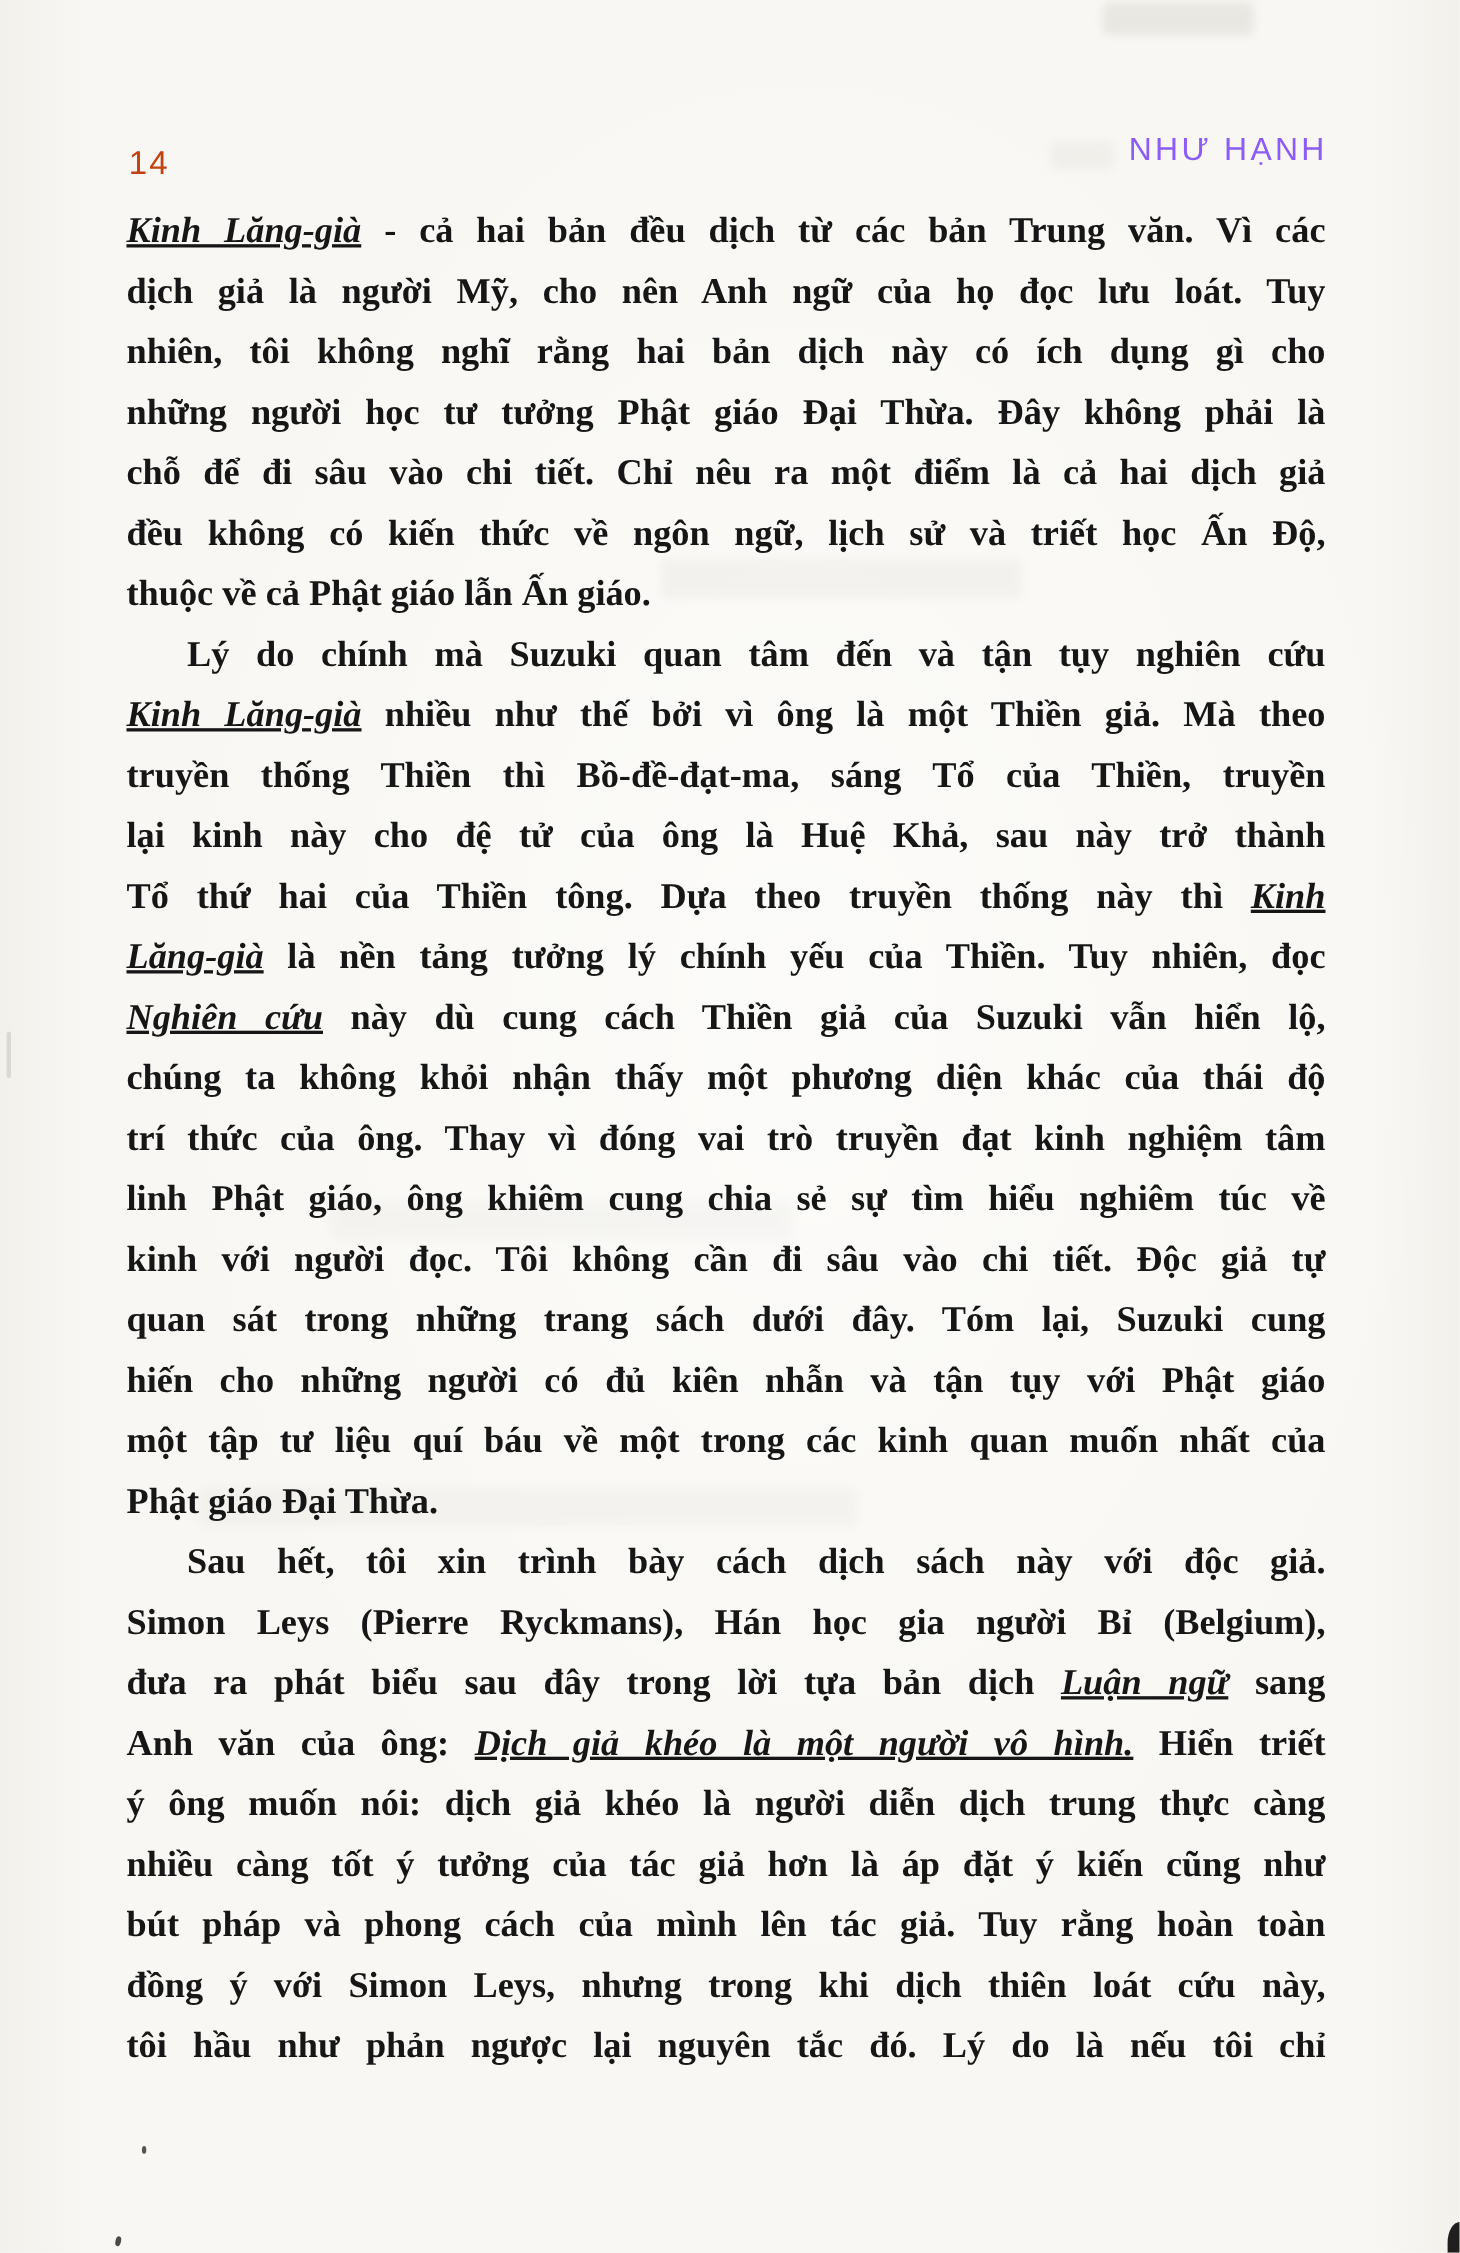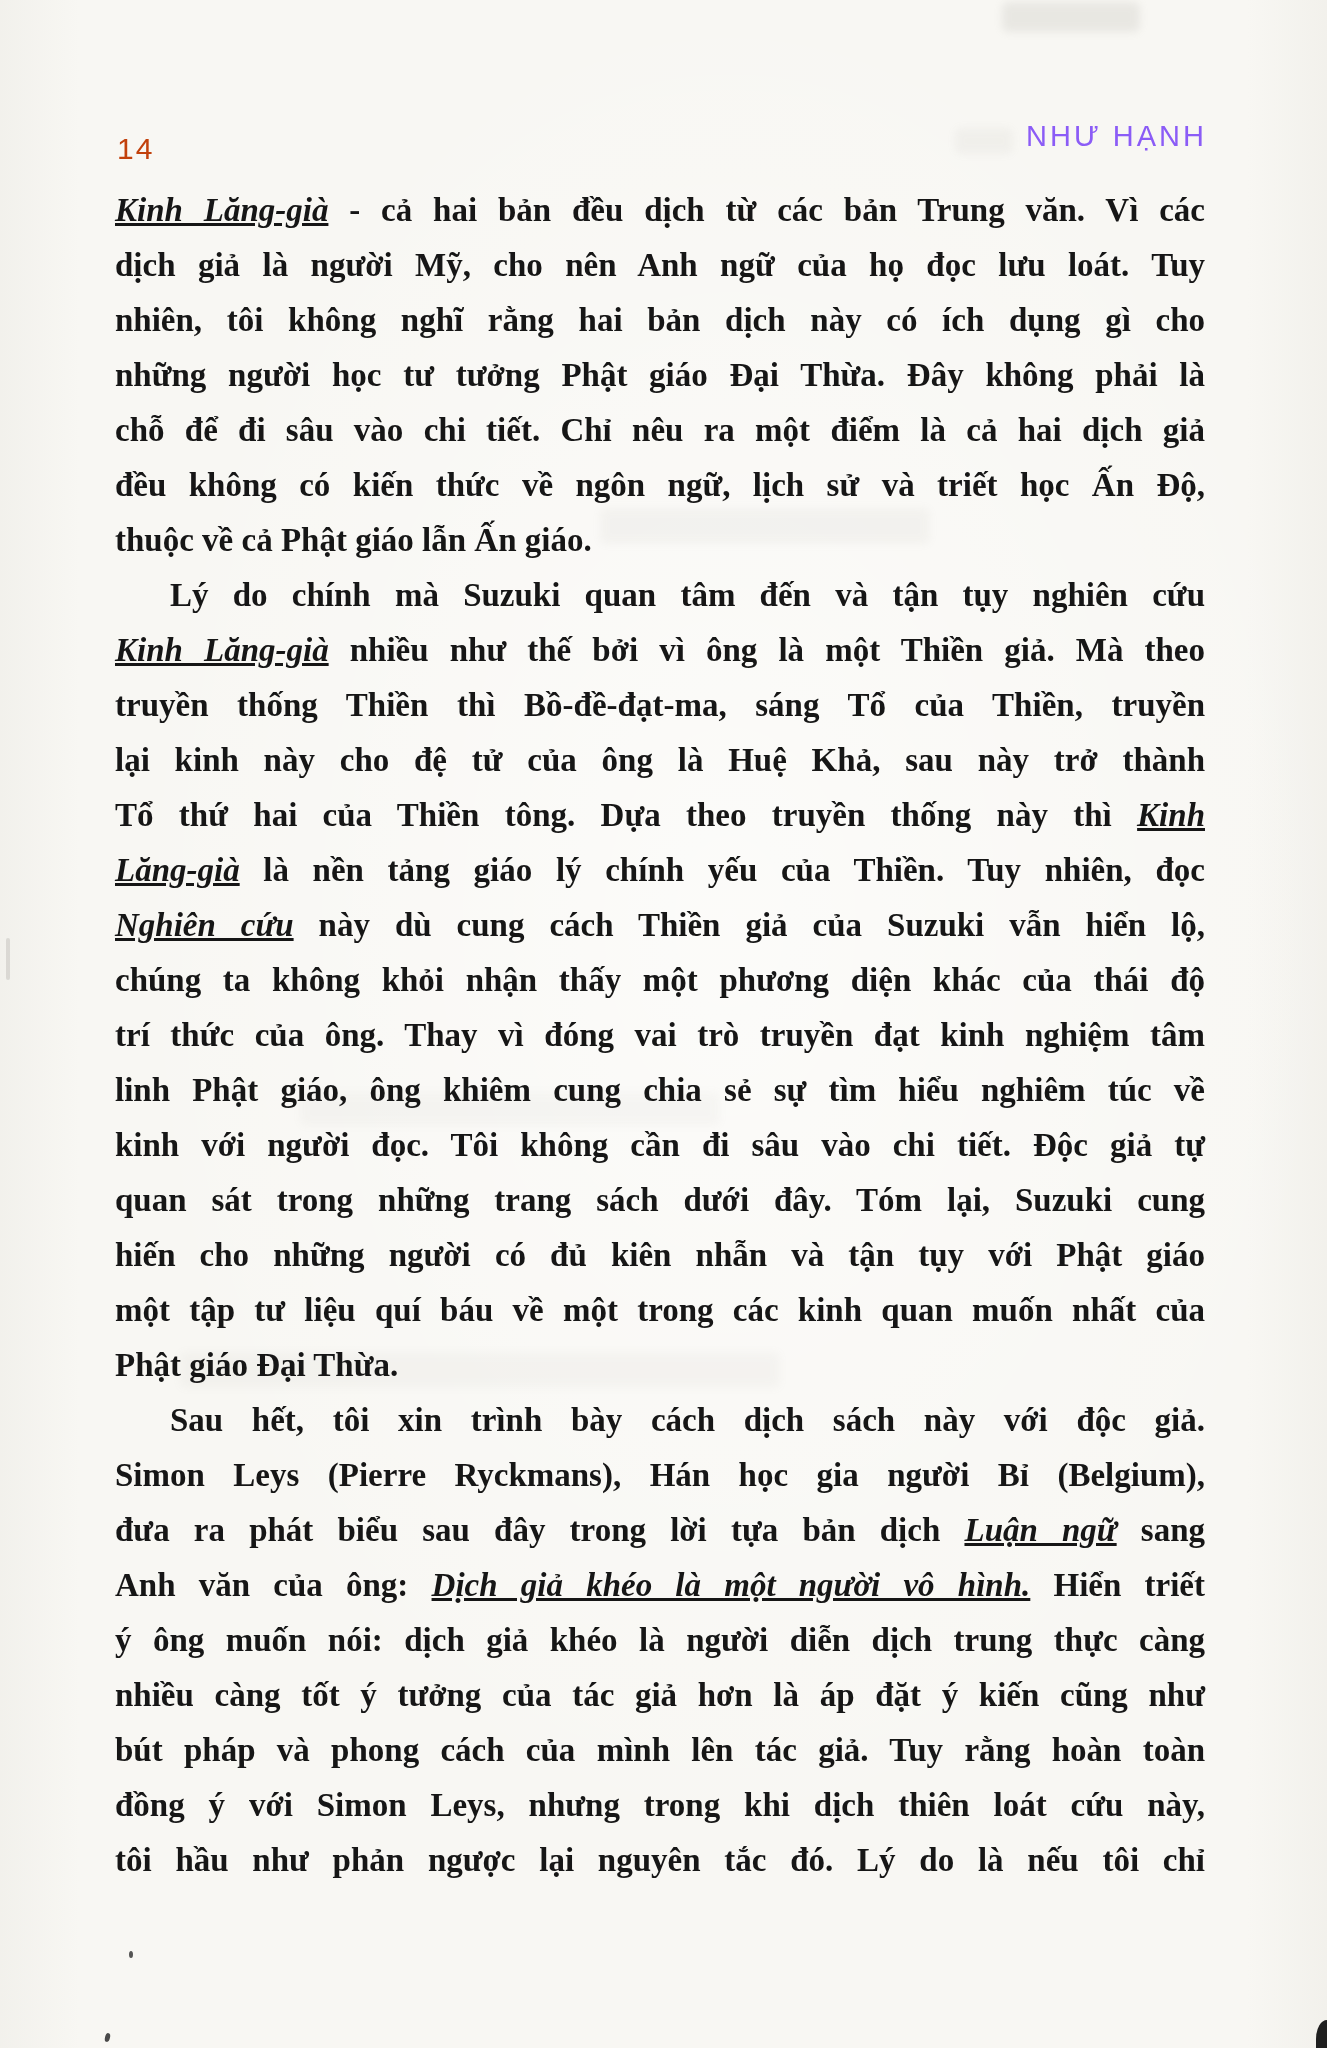"là nền tảng giáo lý" span { text: giáo -> tưởng }
